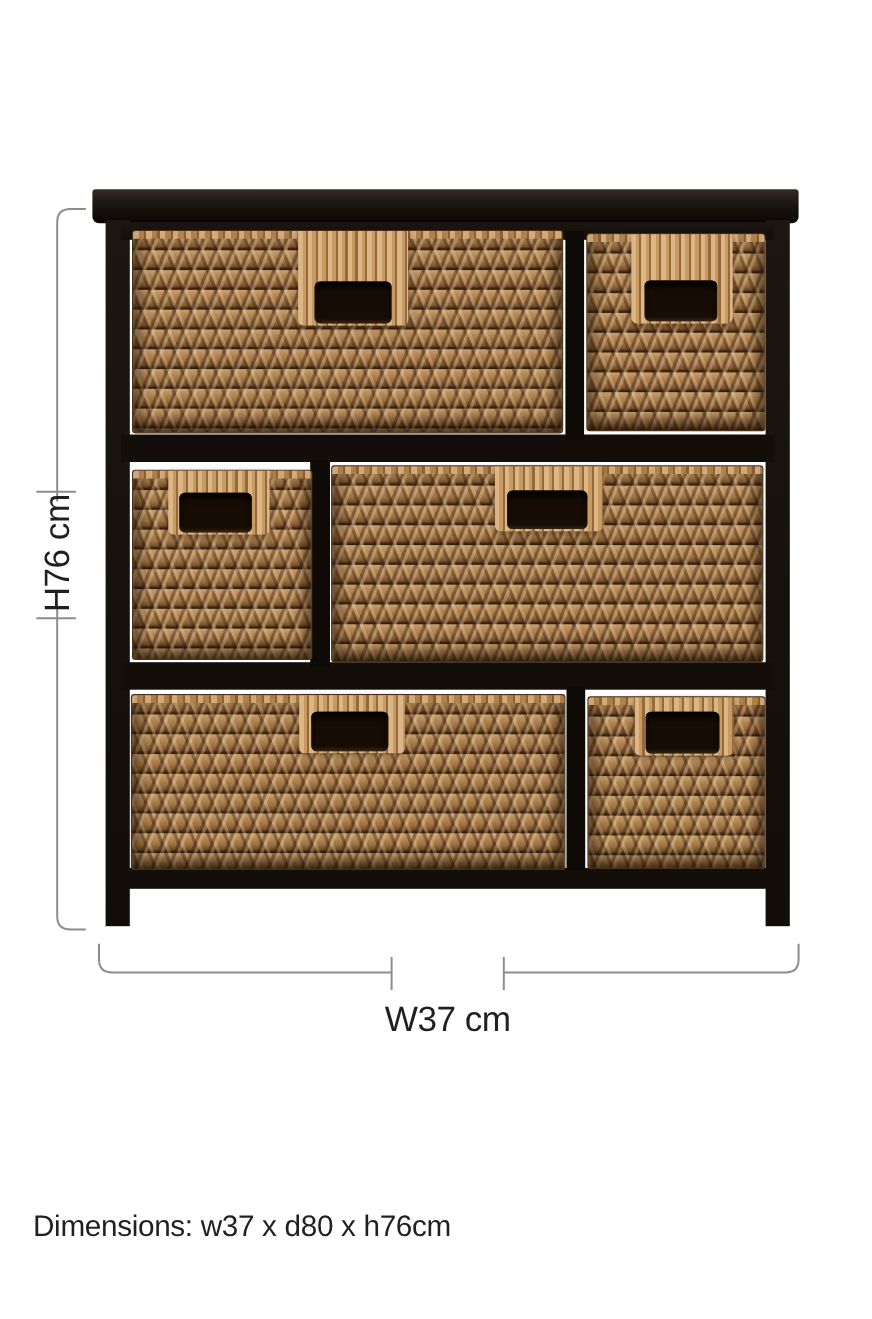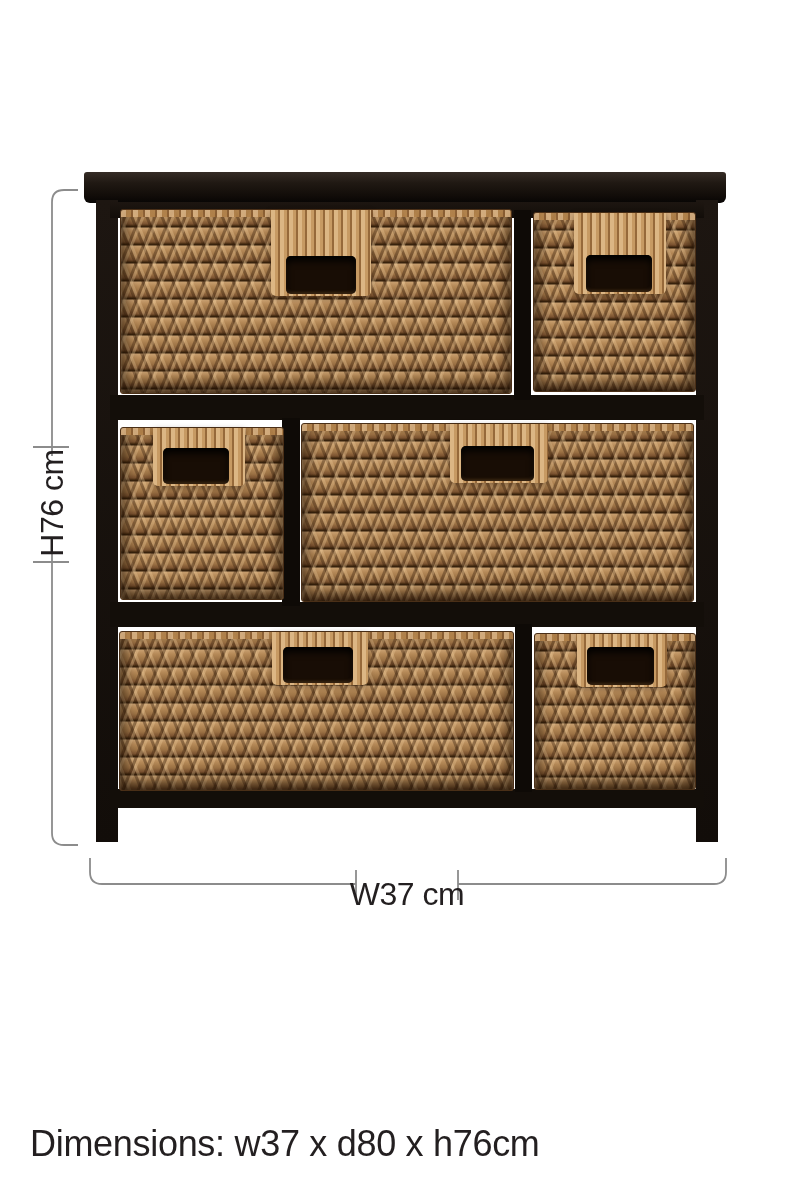"W37 cm" .w-label { top: 894px -> 927px }
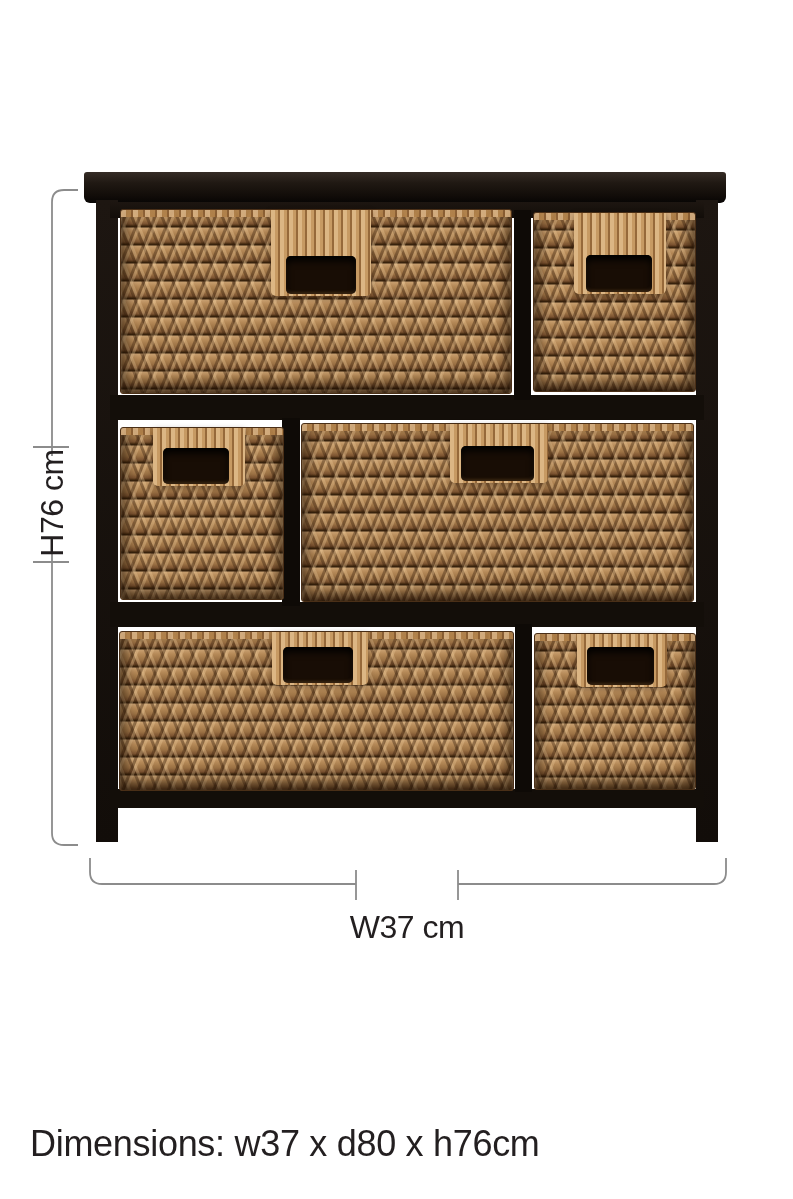"Dimensions: w37 x d80 x" .footer-text { font-size: 36px -> 27px; top: 1123px -> 1100px }
